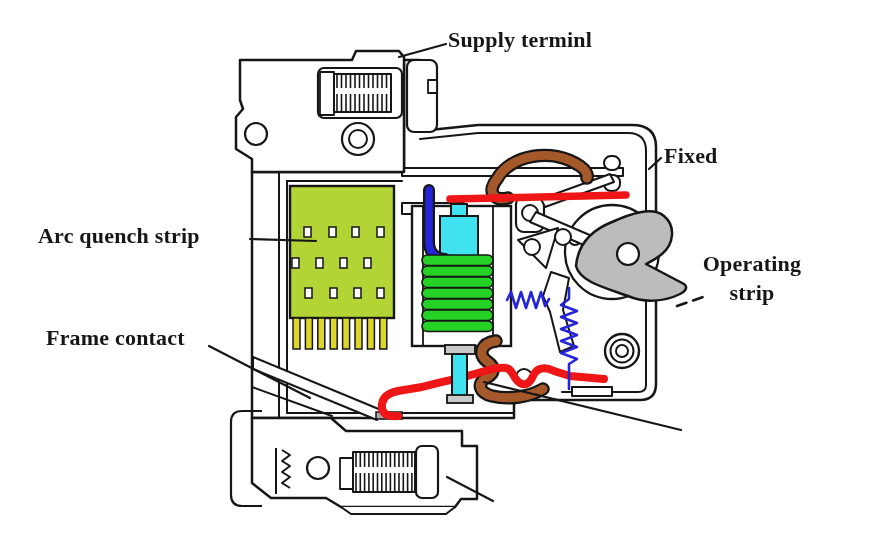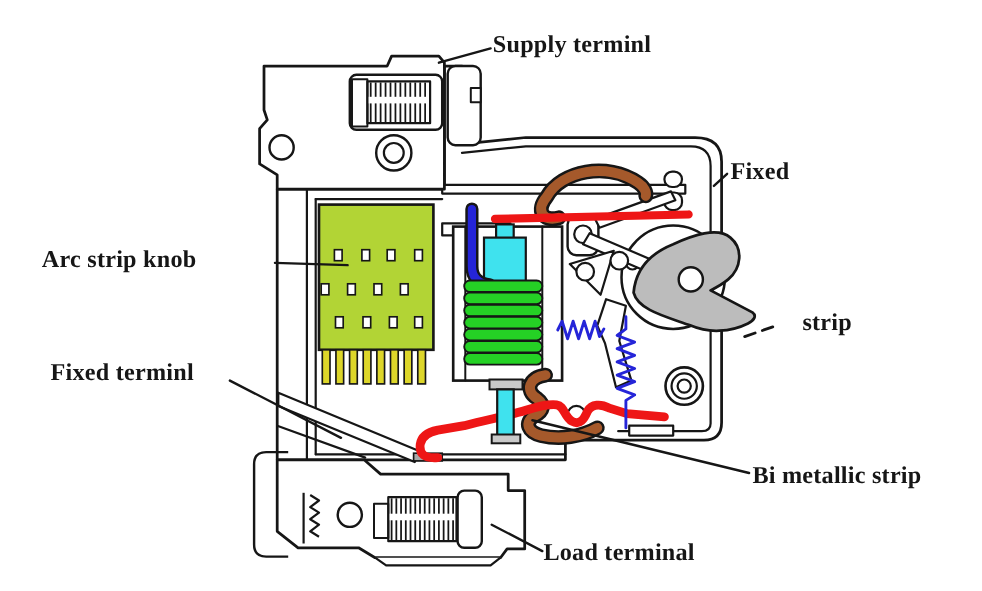"Arc strip knob" div.lbl { text: strip knob -> quench strip }
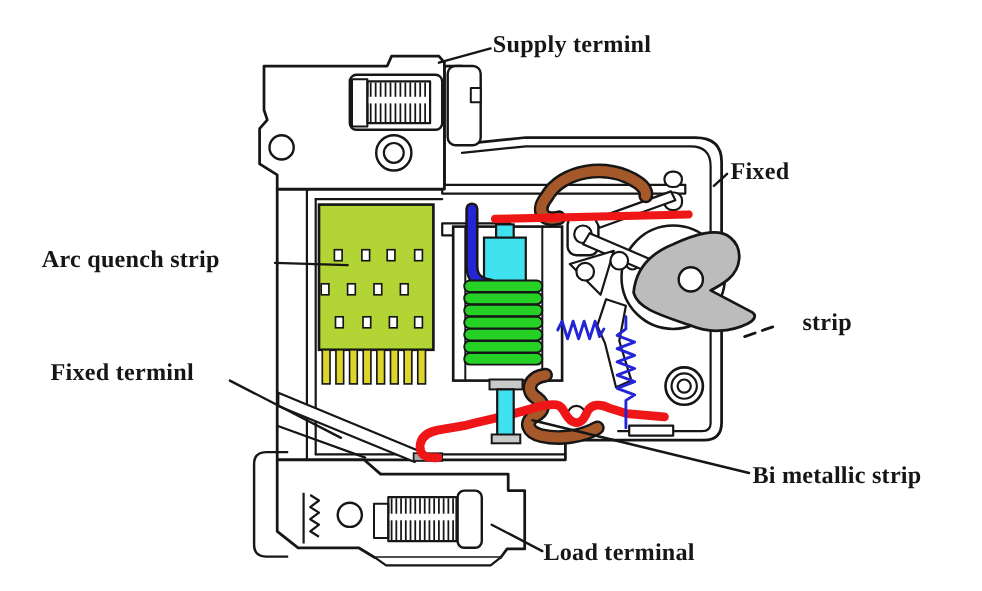"Operating" span { html: none -> <span>Operating</span> }
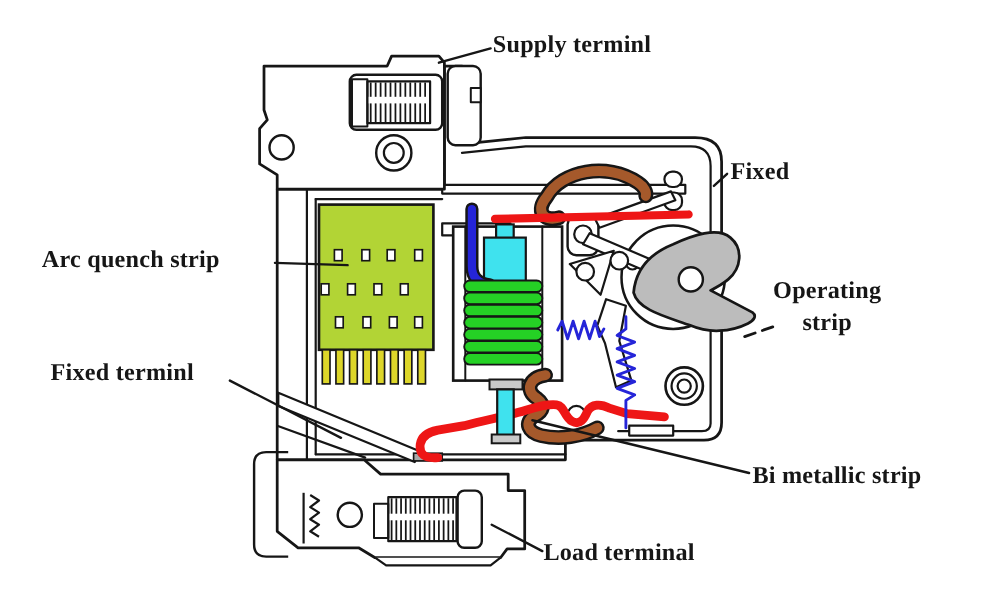"Fixed terminl" div.lbl { text: Fixed terminl -> Frame contact }
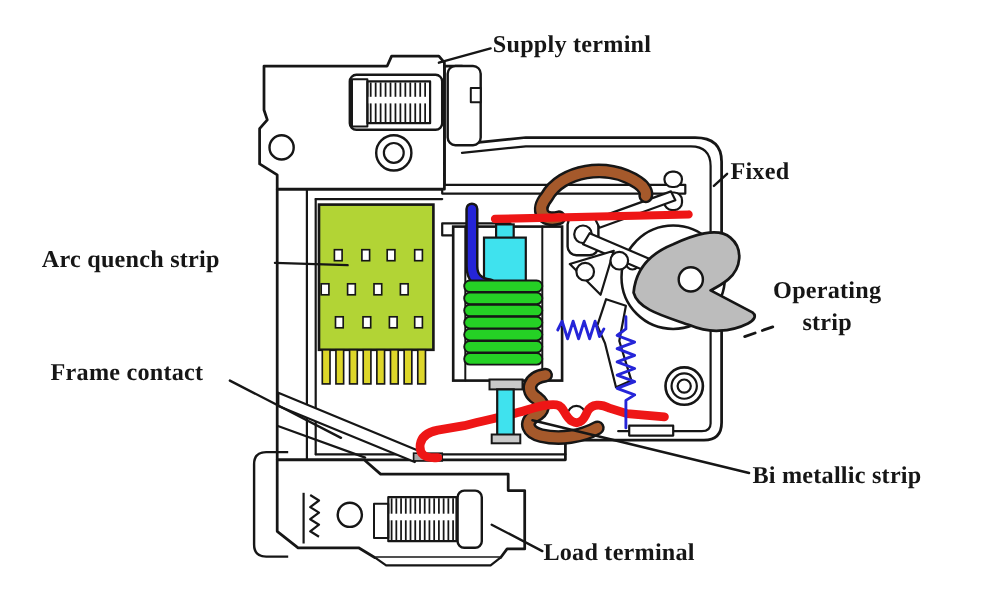"Bi metallic strip" div.lbl { html: <div>Bi metallic strip</div> -> none }
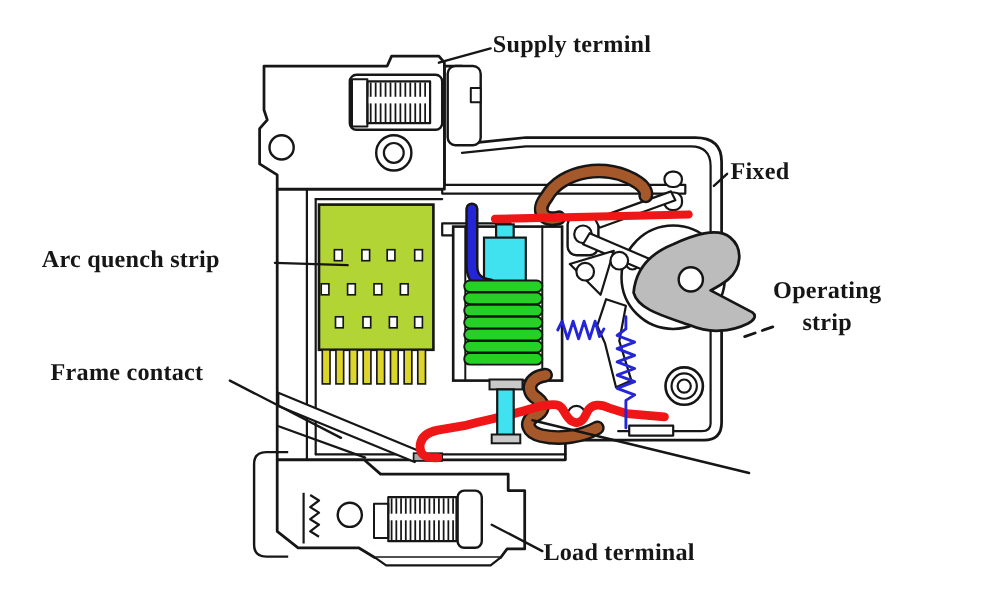"Load terminal" div.lbl { html: <div>Load terminal</div> -> none }
